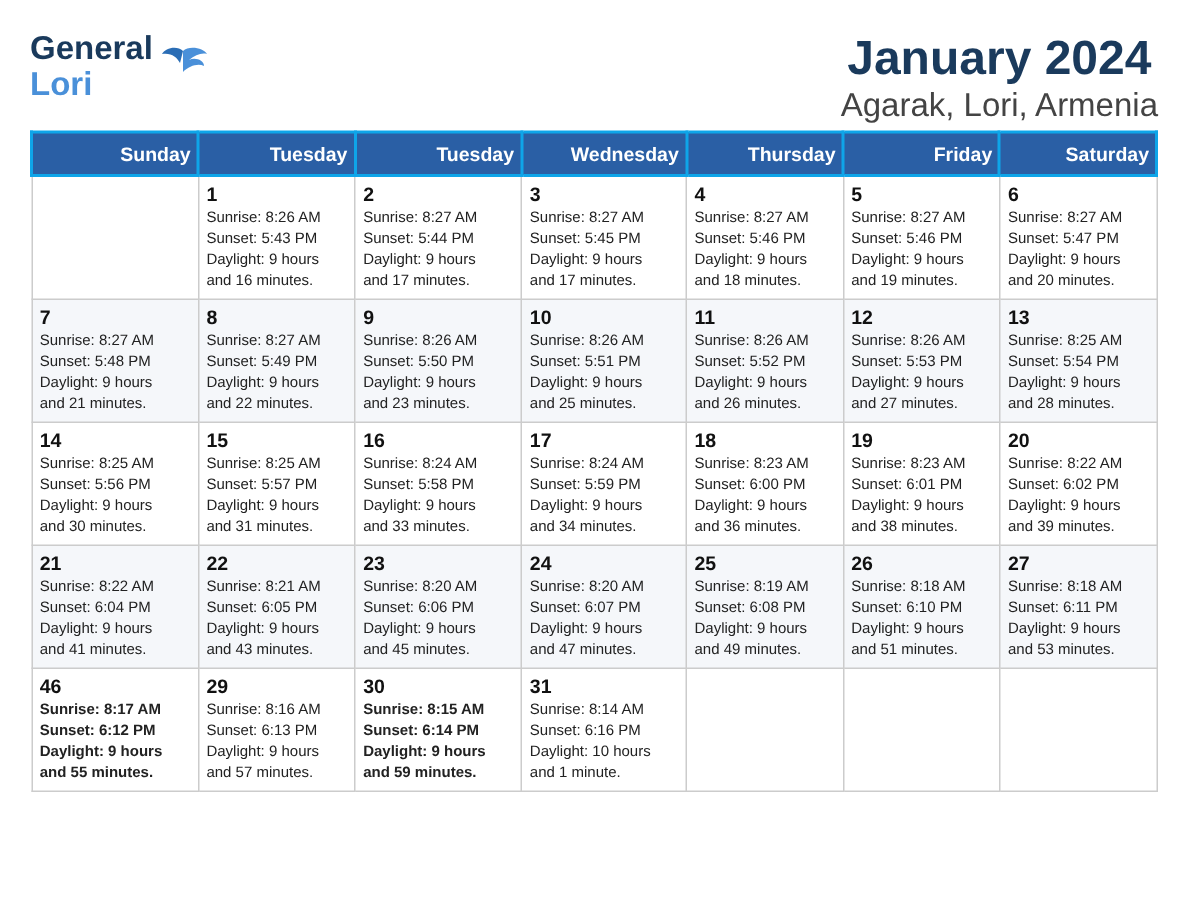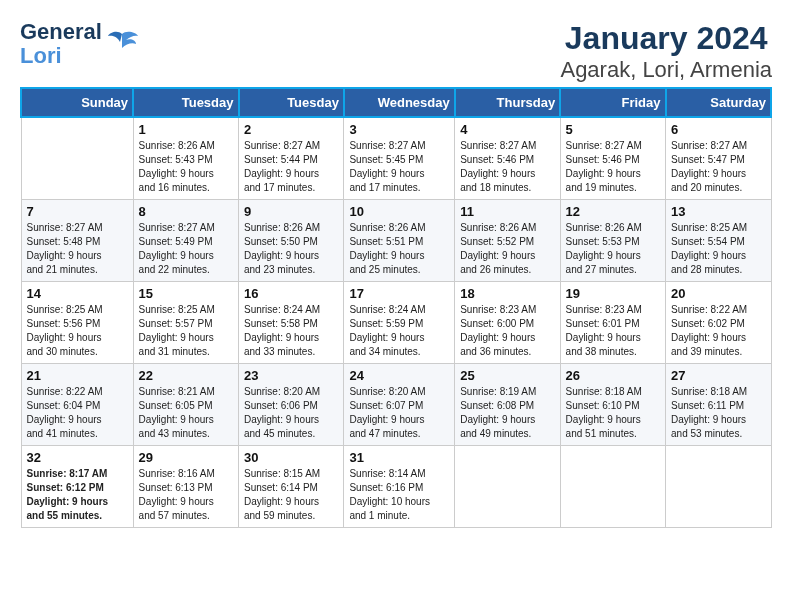"32" span.day-num { text: 32 -> 46 }
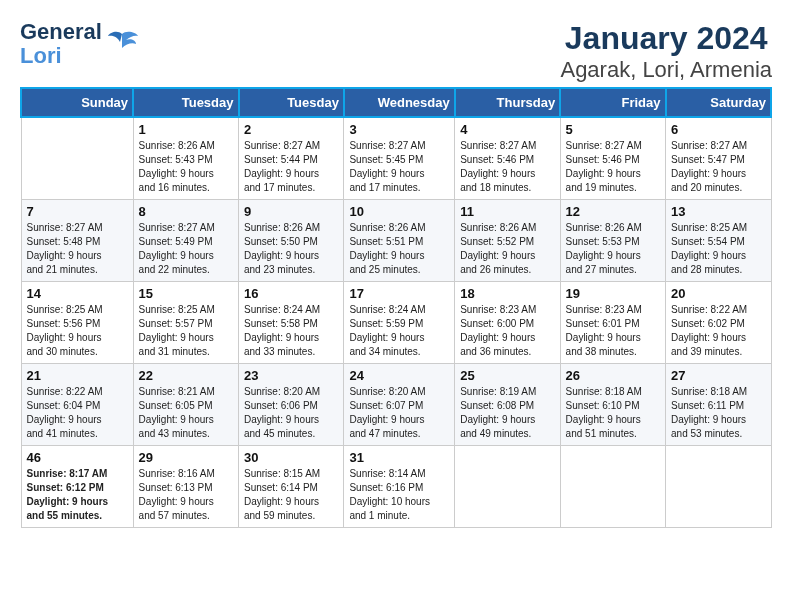"Sunrise: 8:15 AM" div.day-info { font-weight: none -> bold }
